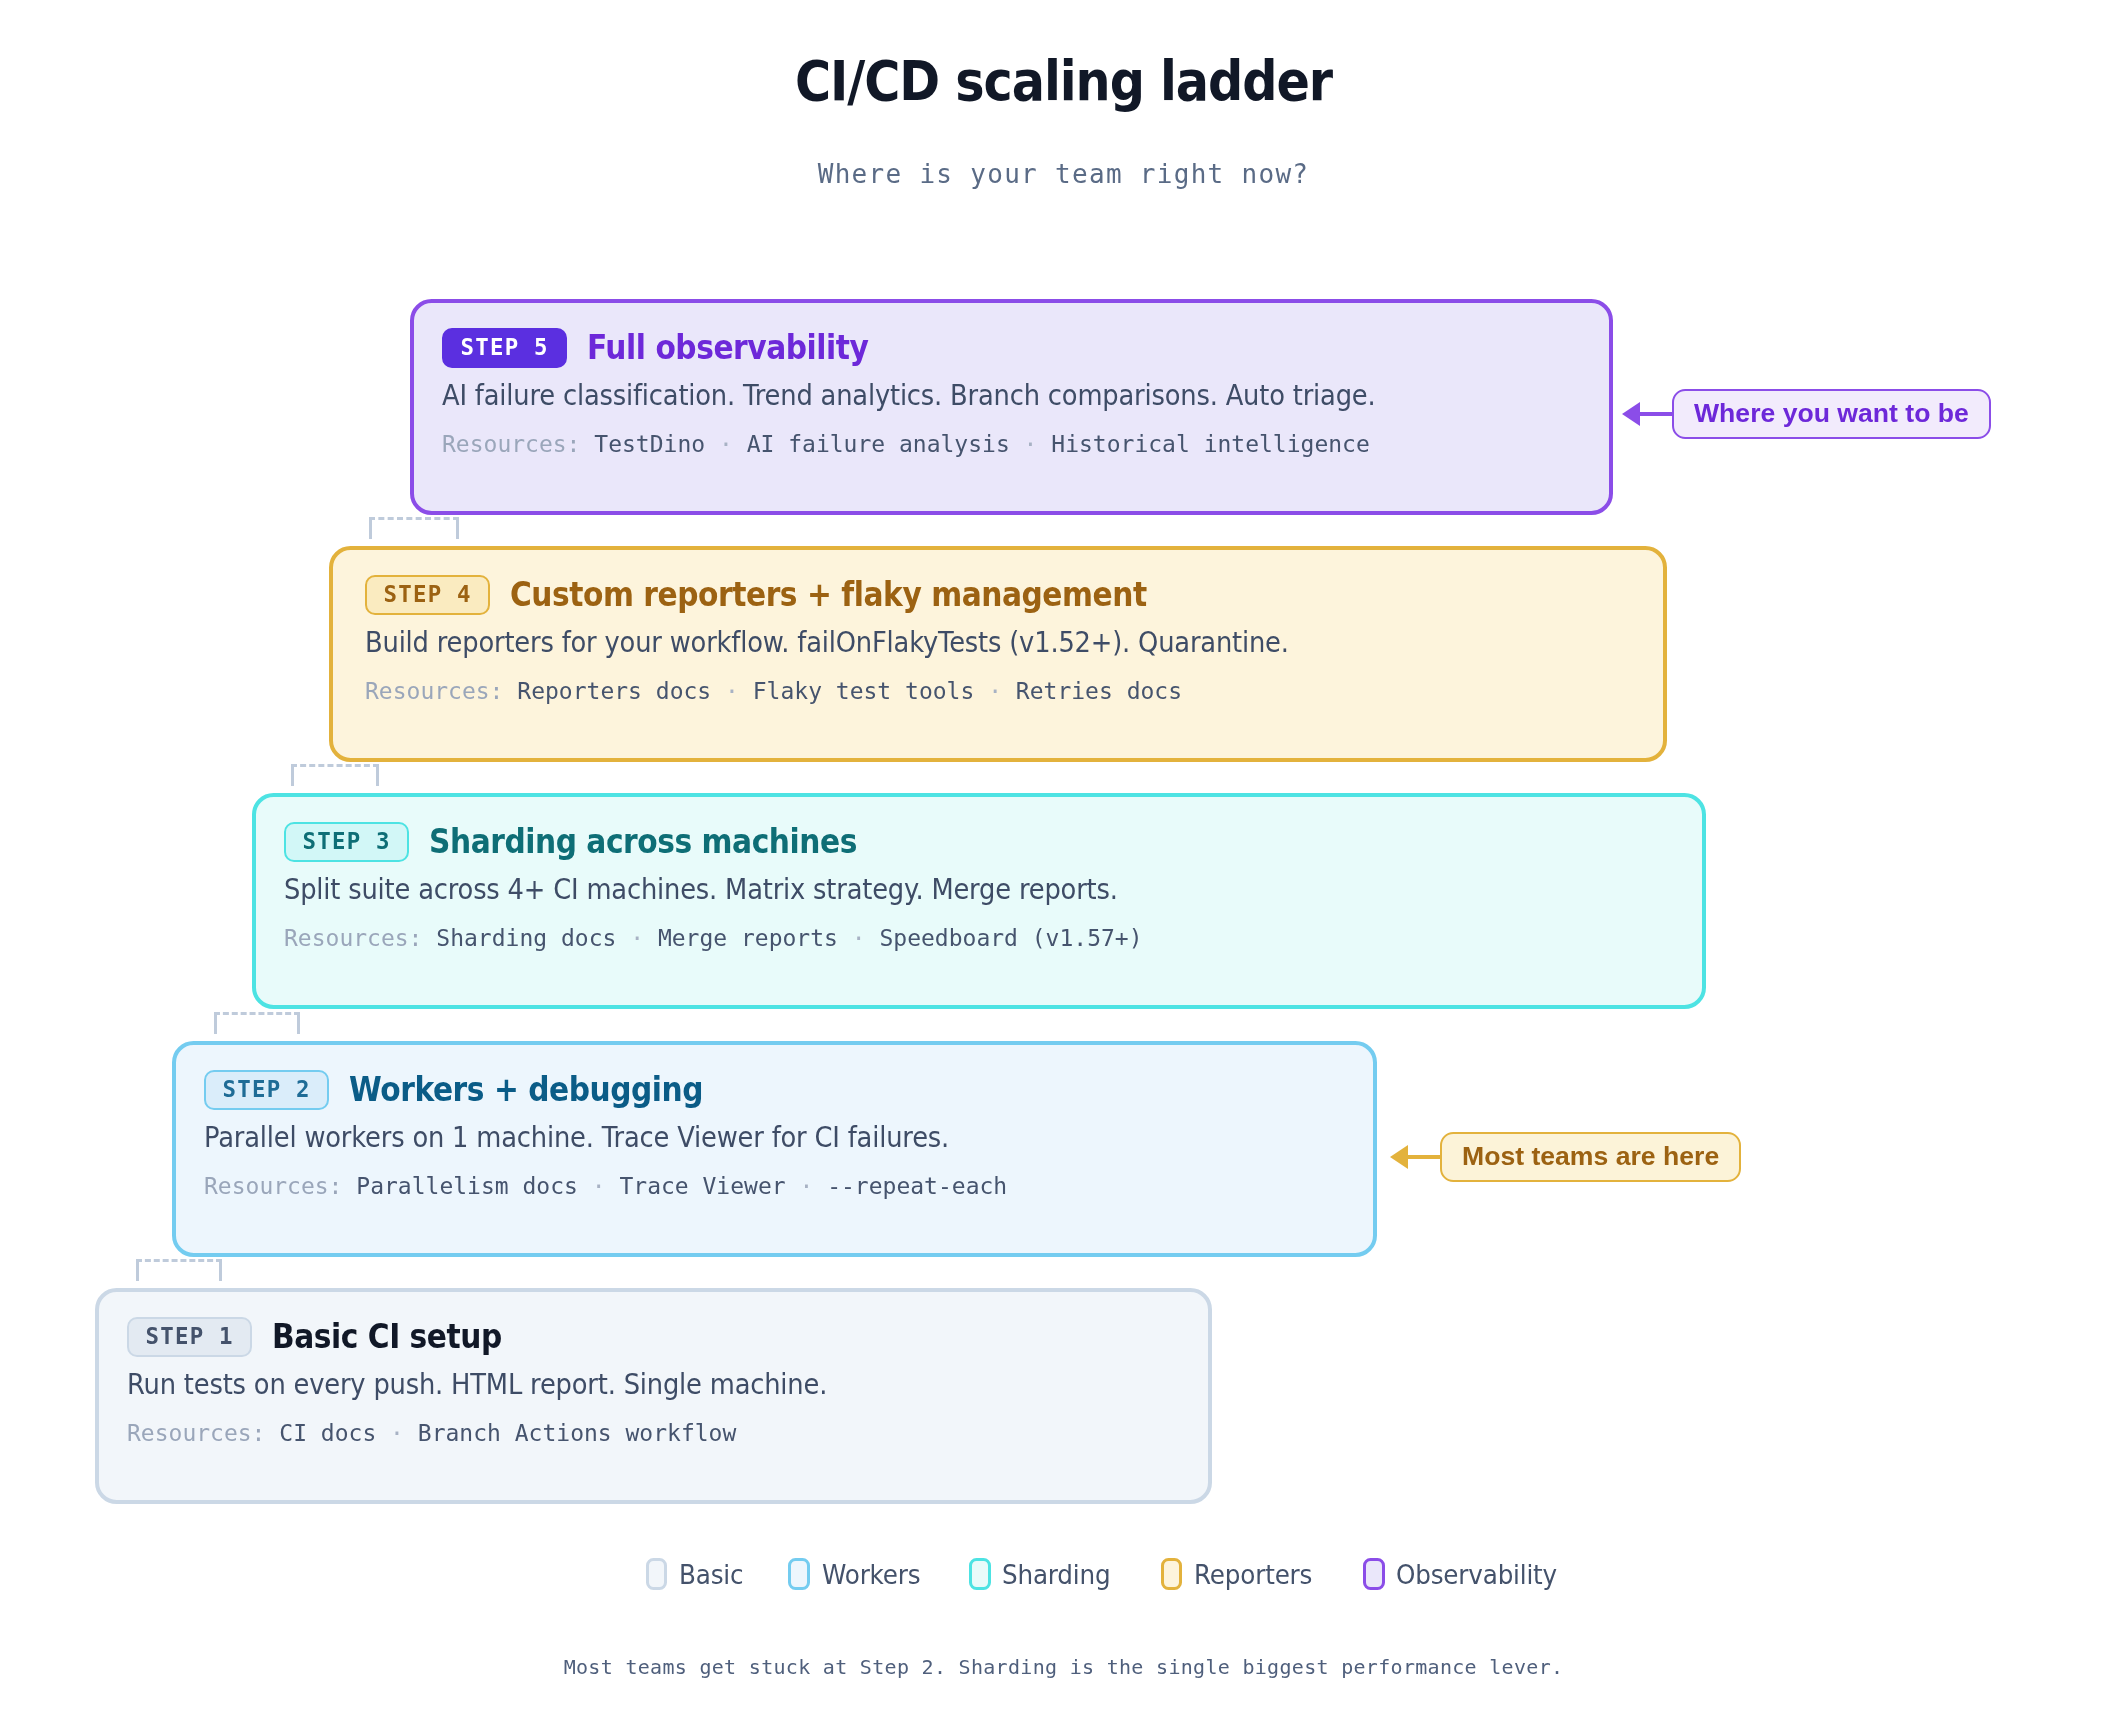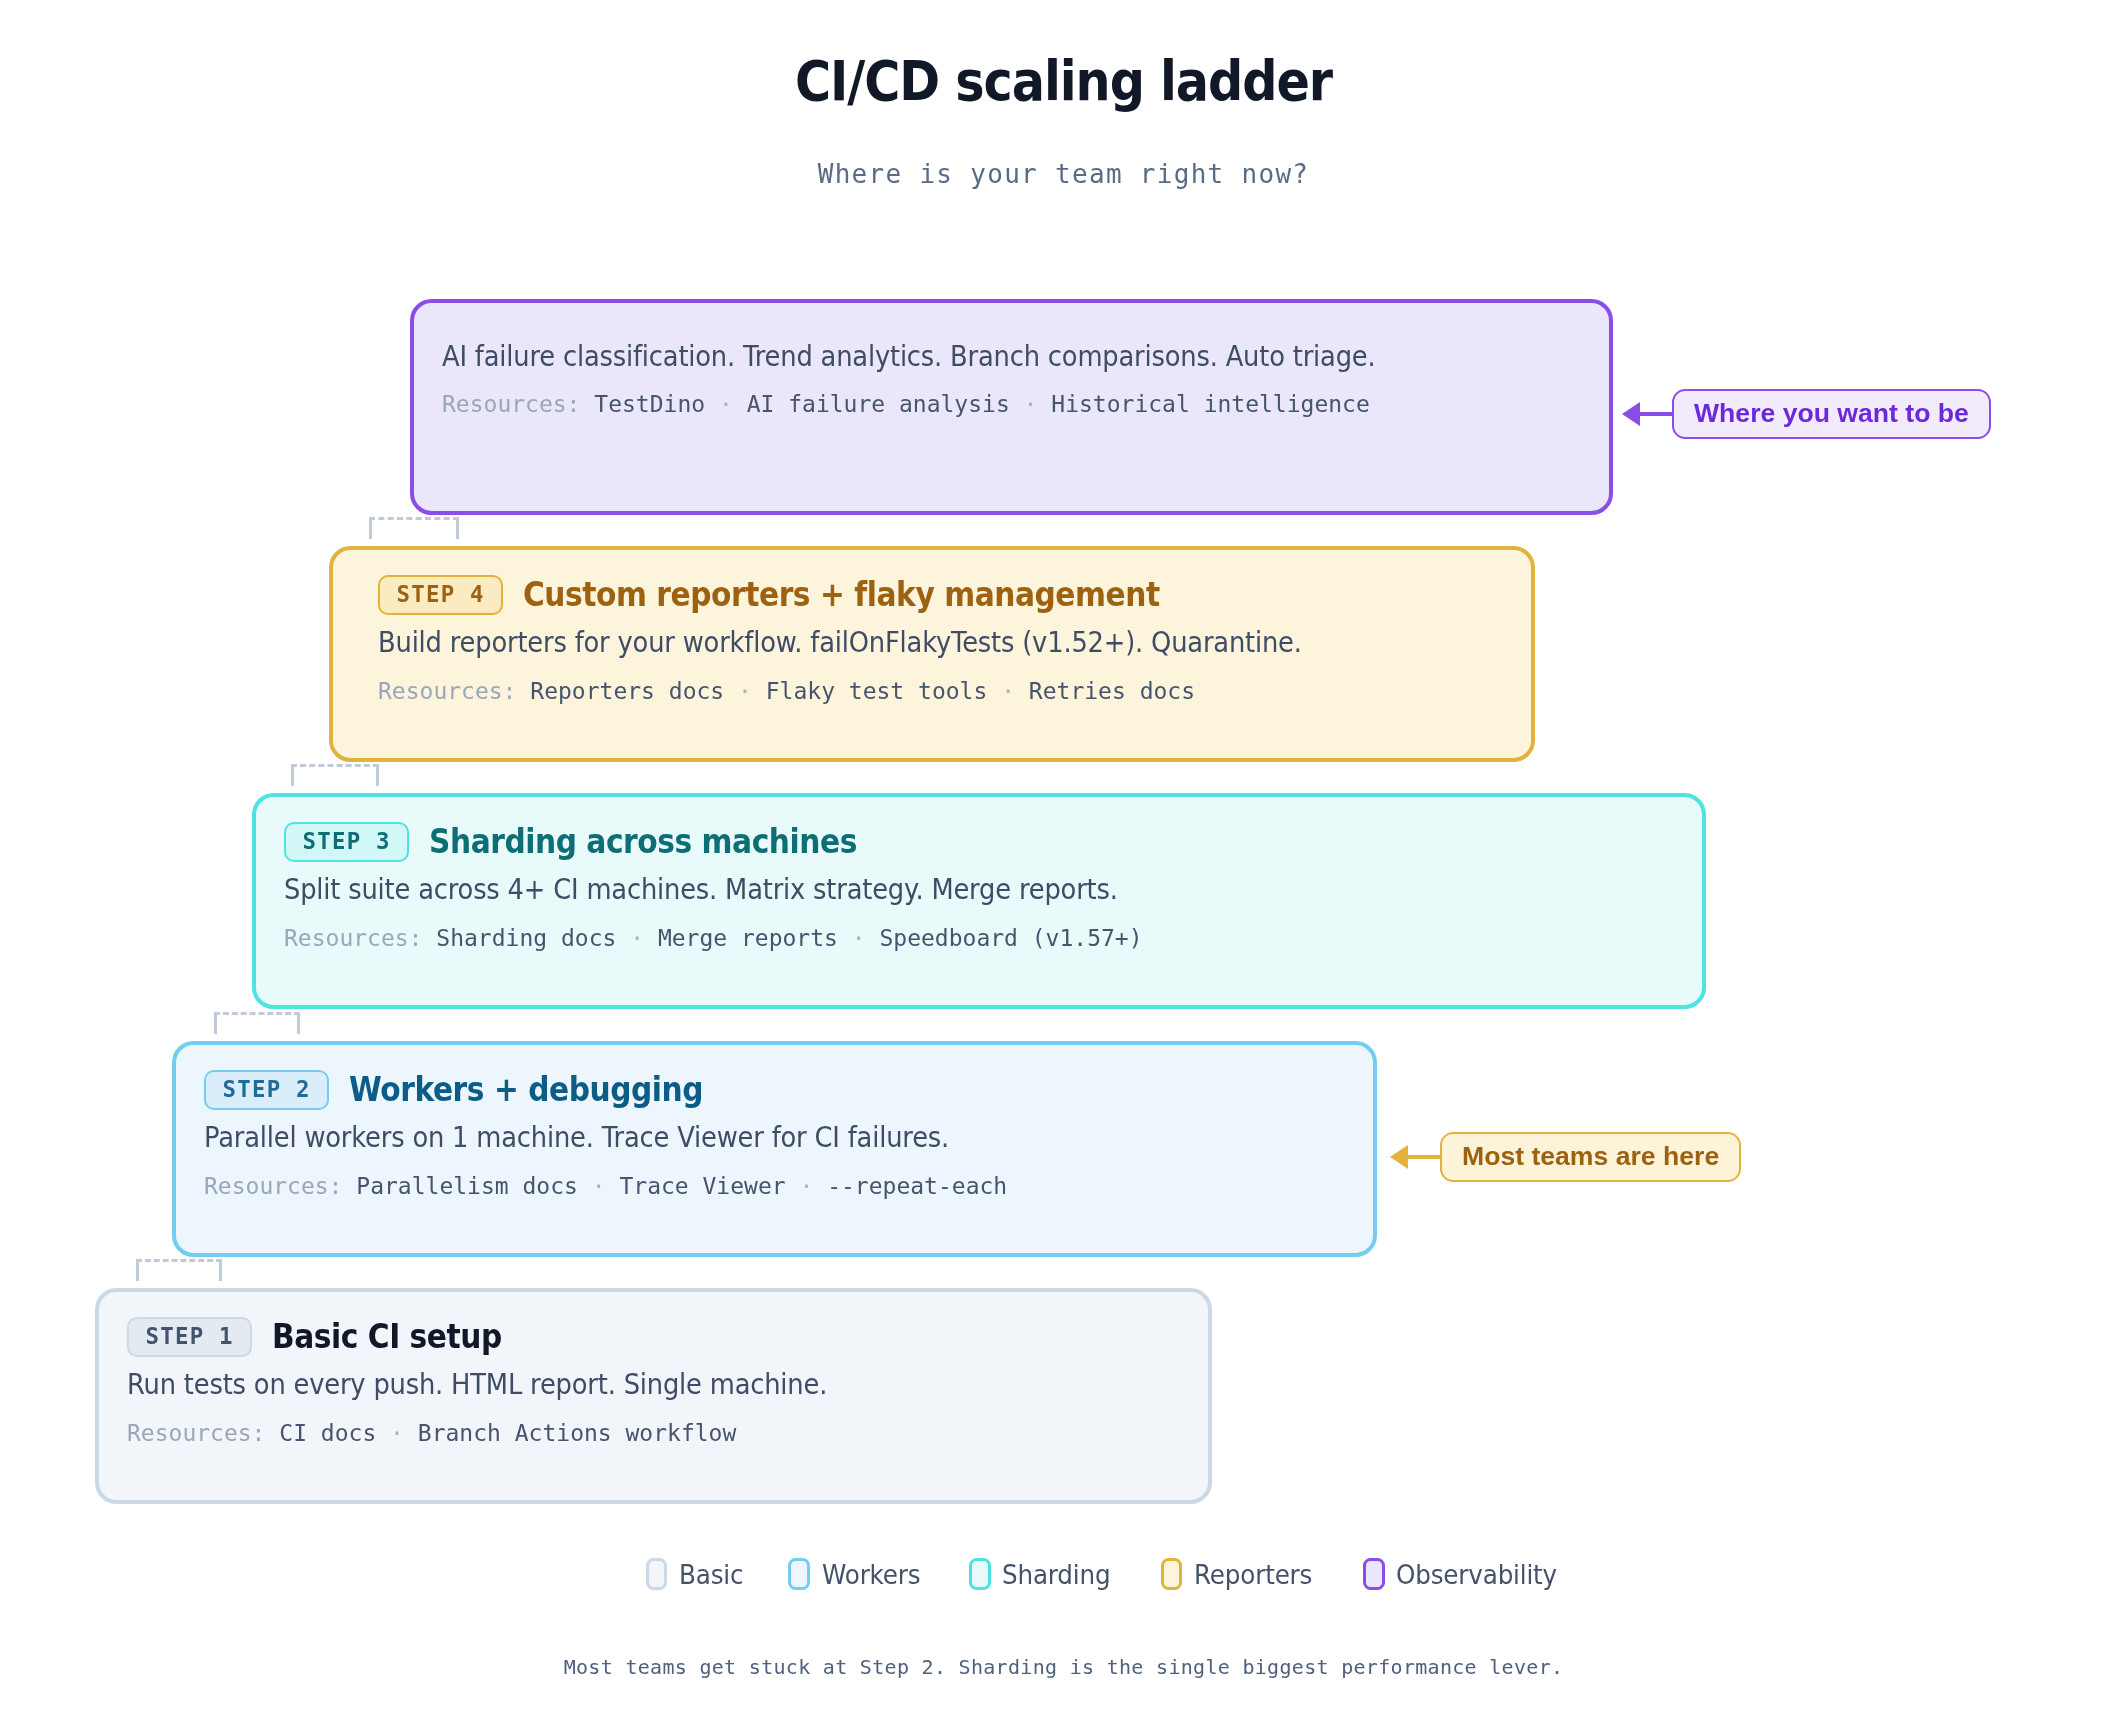"STEP 5" div.card-head { html: none -> <div> <span>STEP 5</span> <span>Full observability</span> </div> }
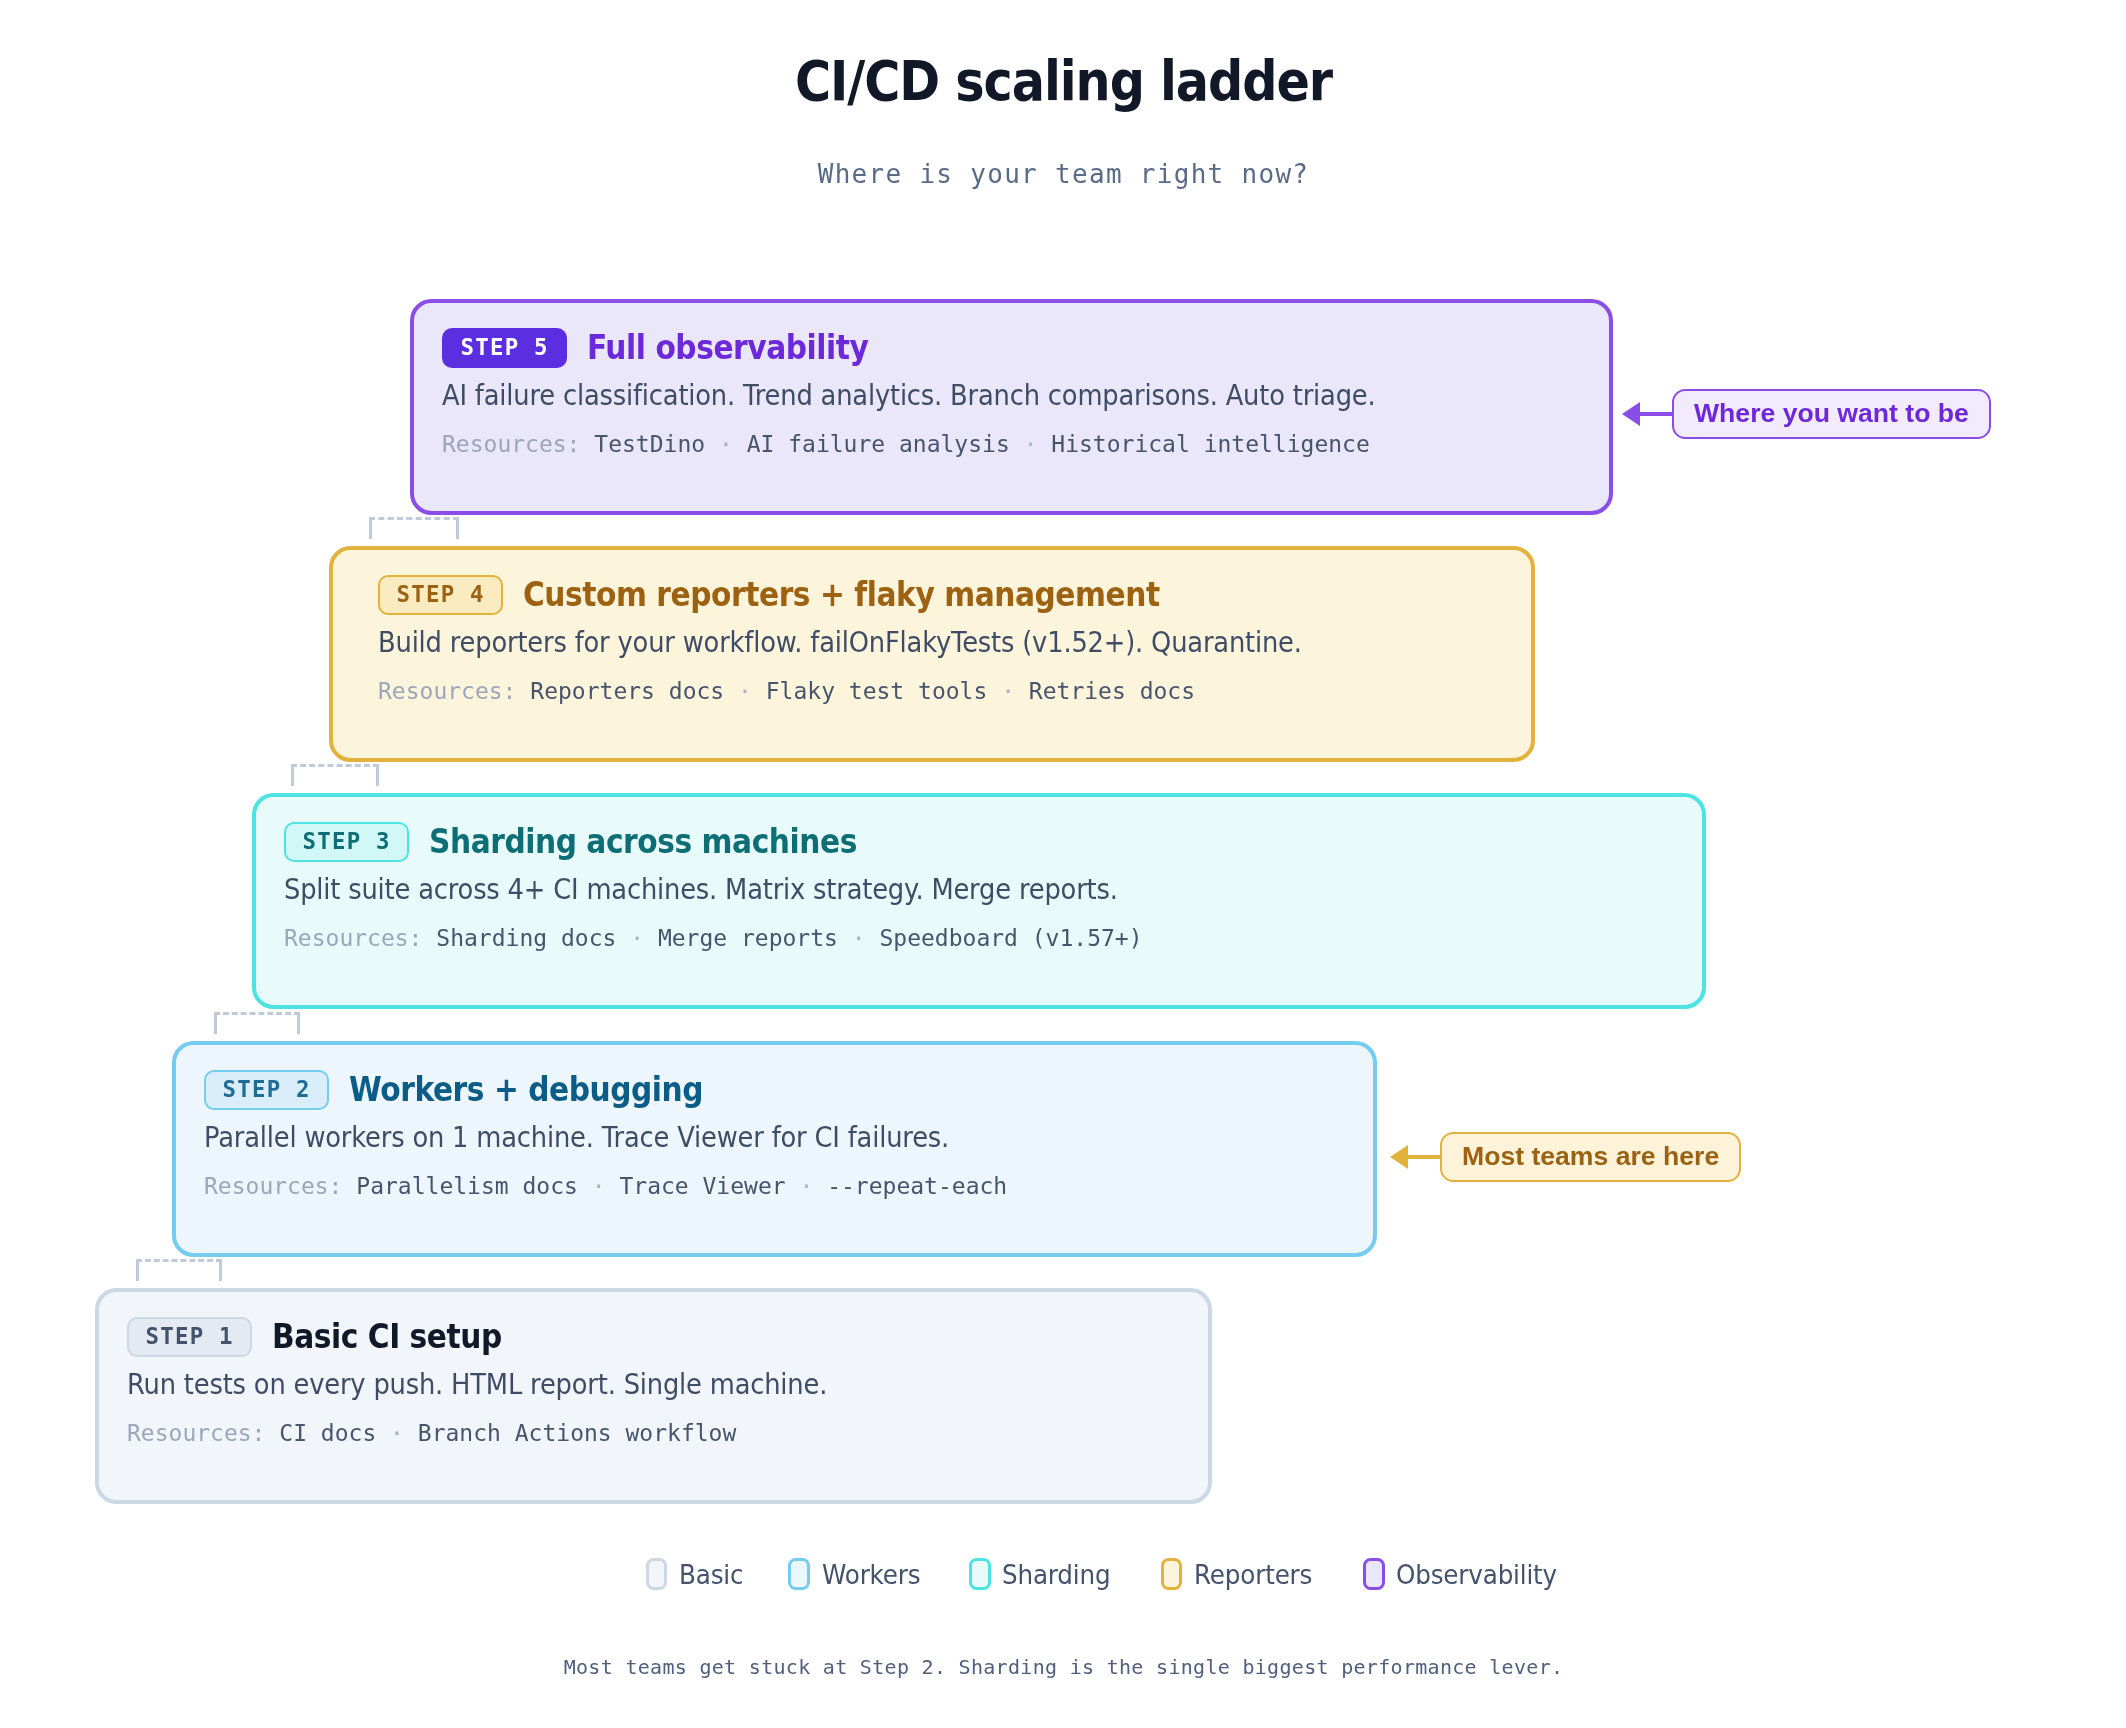"STEP 4" div.step-card { padding: 25px 0px 0px 45px -> 25px 0px 0px 32px; width: 1206px -> 1338px }
